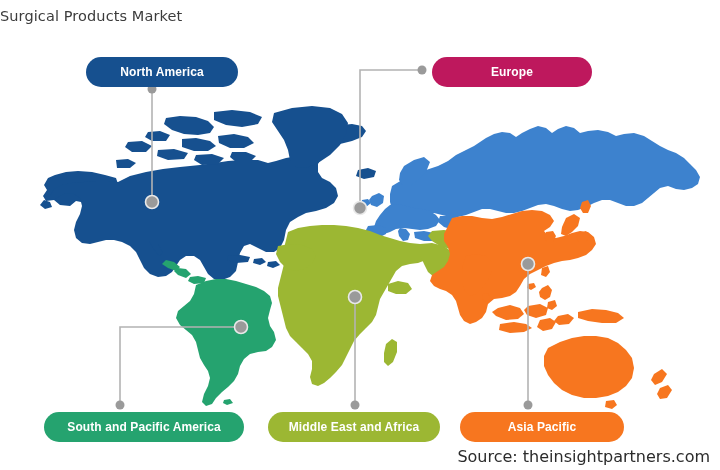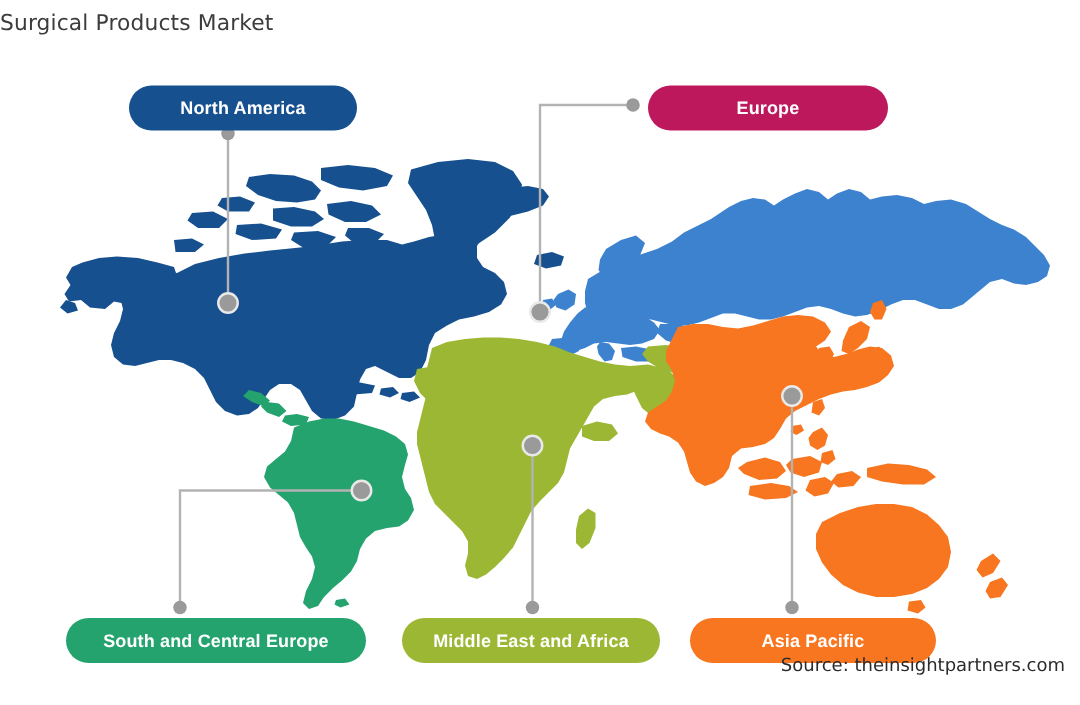"South and Central Europe" div.region-label { text: Central Europe -> Pacific America }
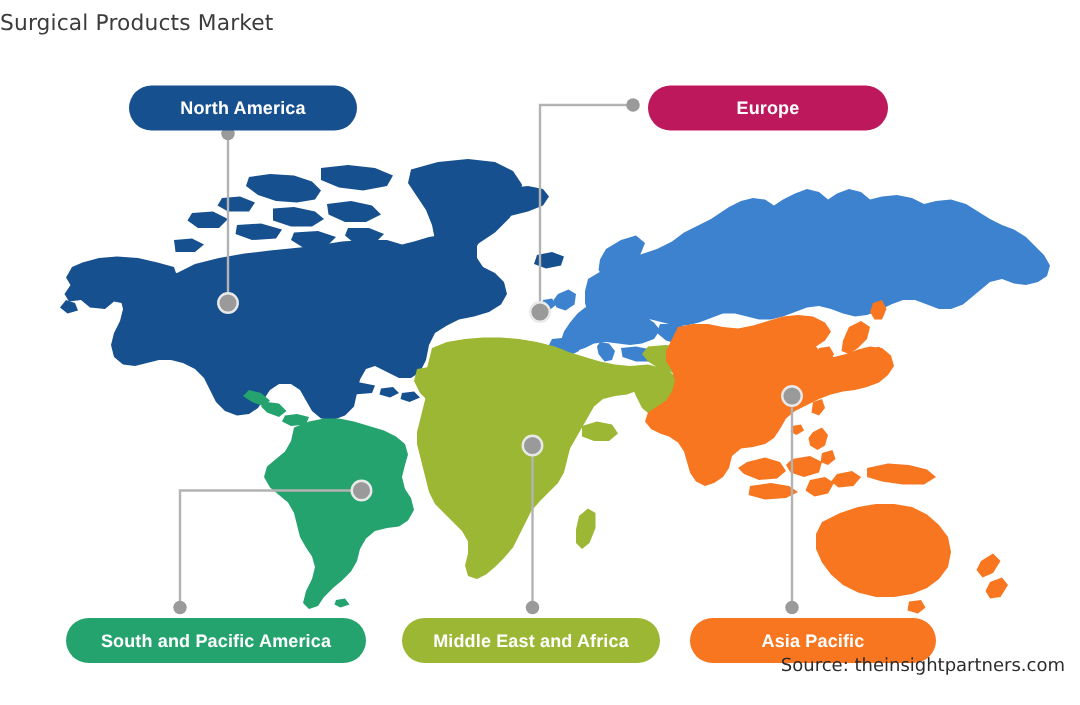"Source: theinsightpartners.com" #source-note { bottom: 20px -> 4px; font-size: 12px -> 16px }
